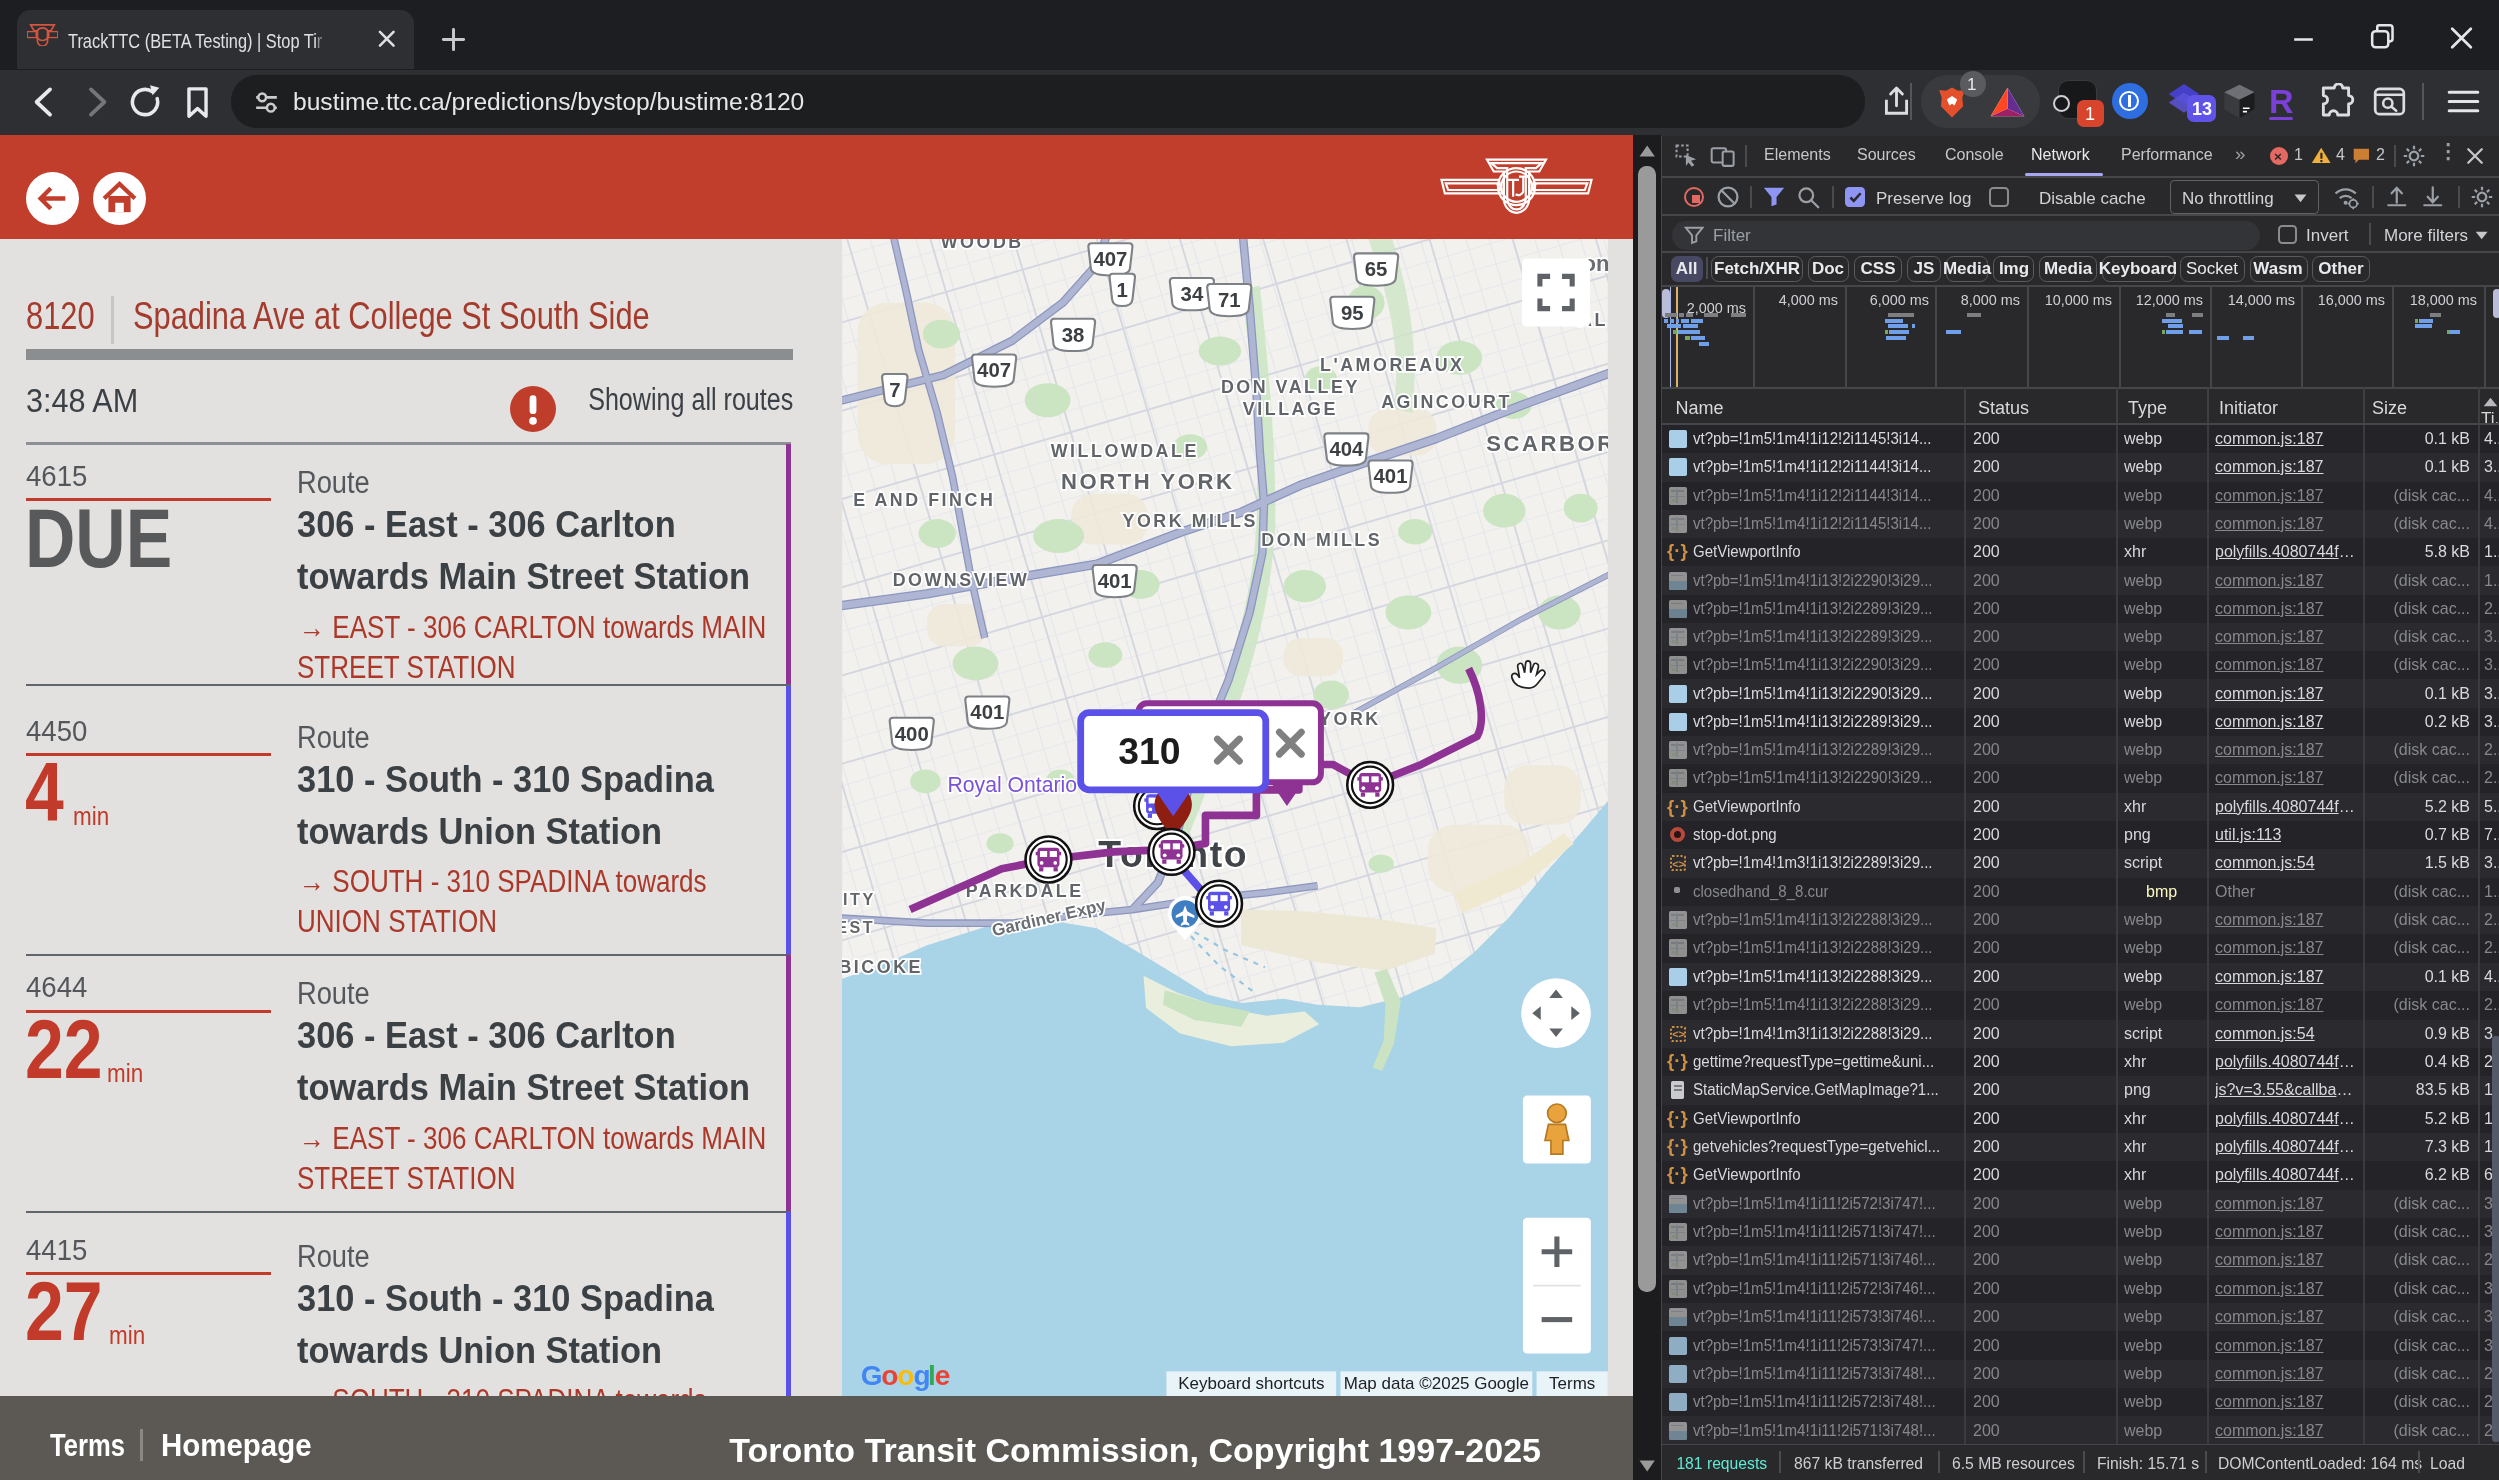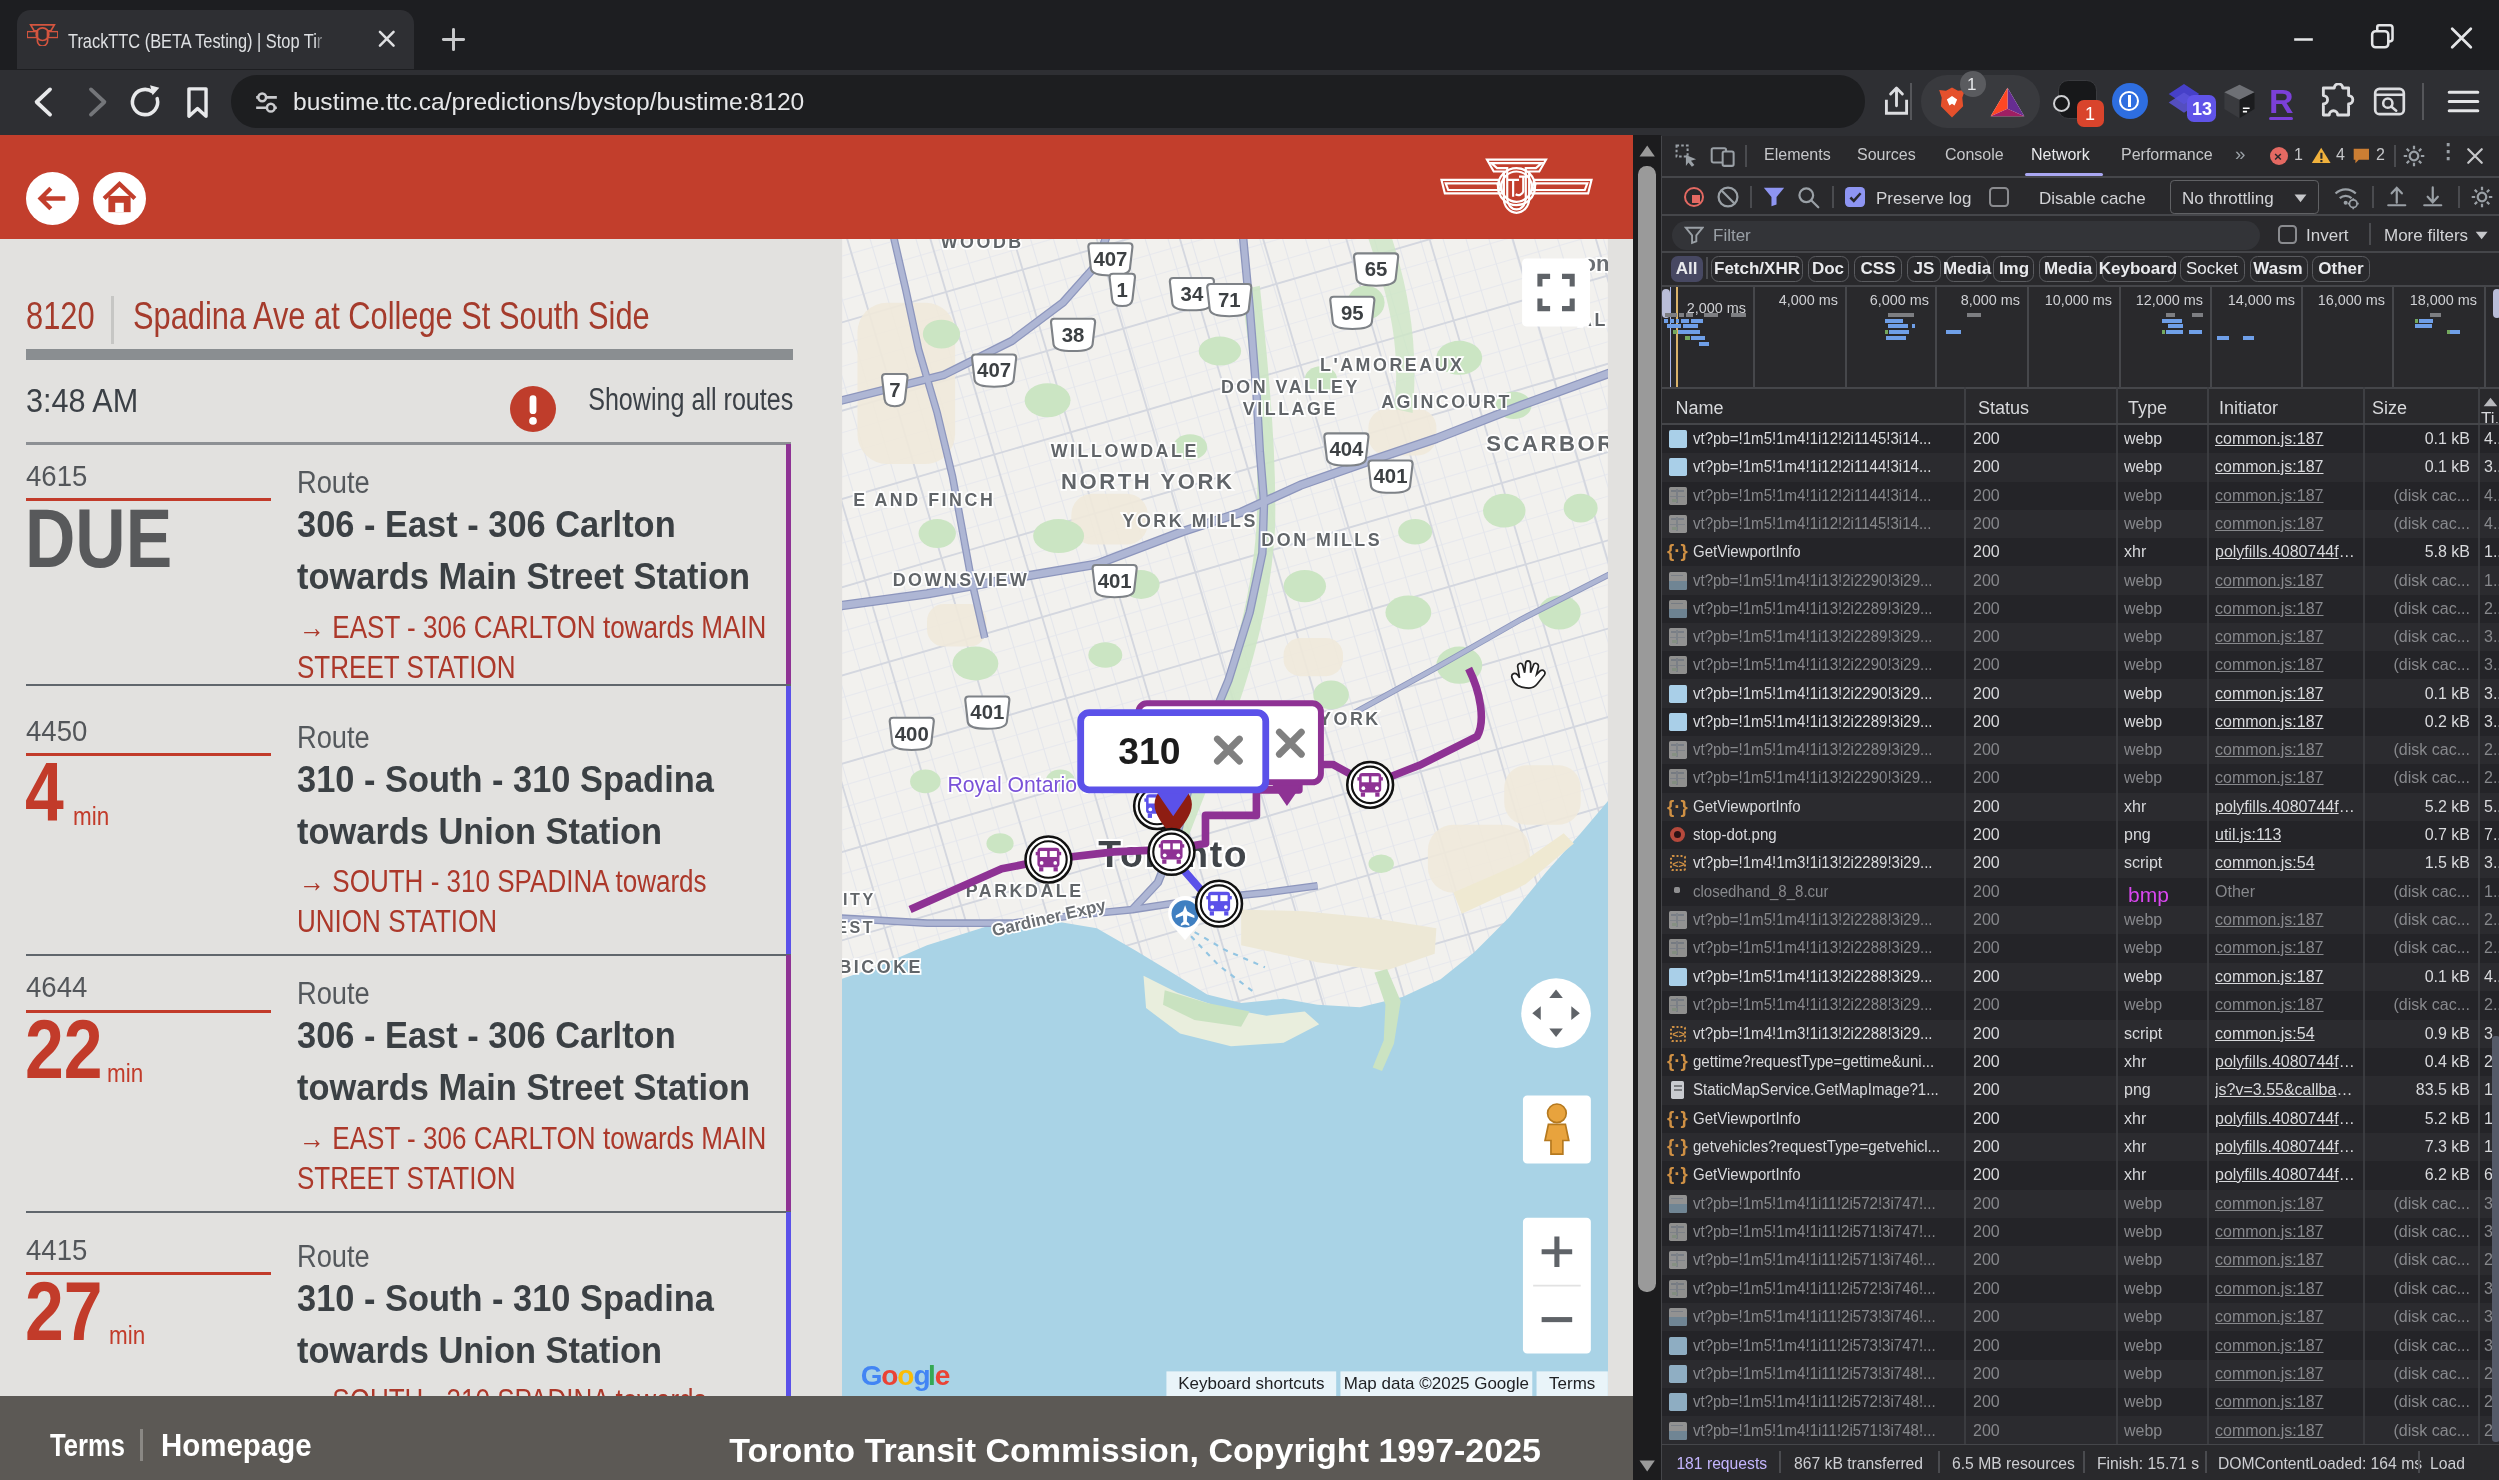"bmp" div.txt { color: #d946ef -> #fef9c3; font-size: 21px -> 16px; left: 466px -> 484px }
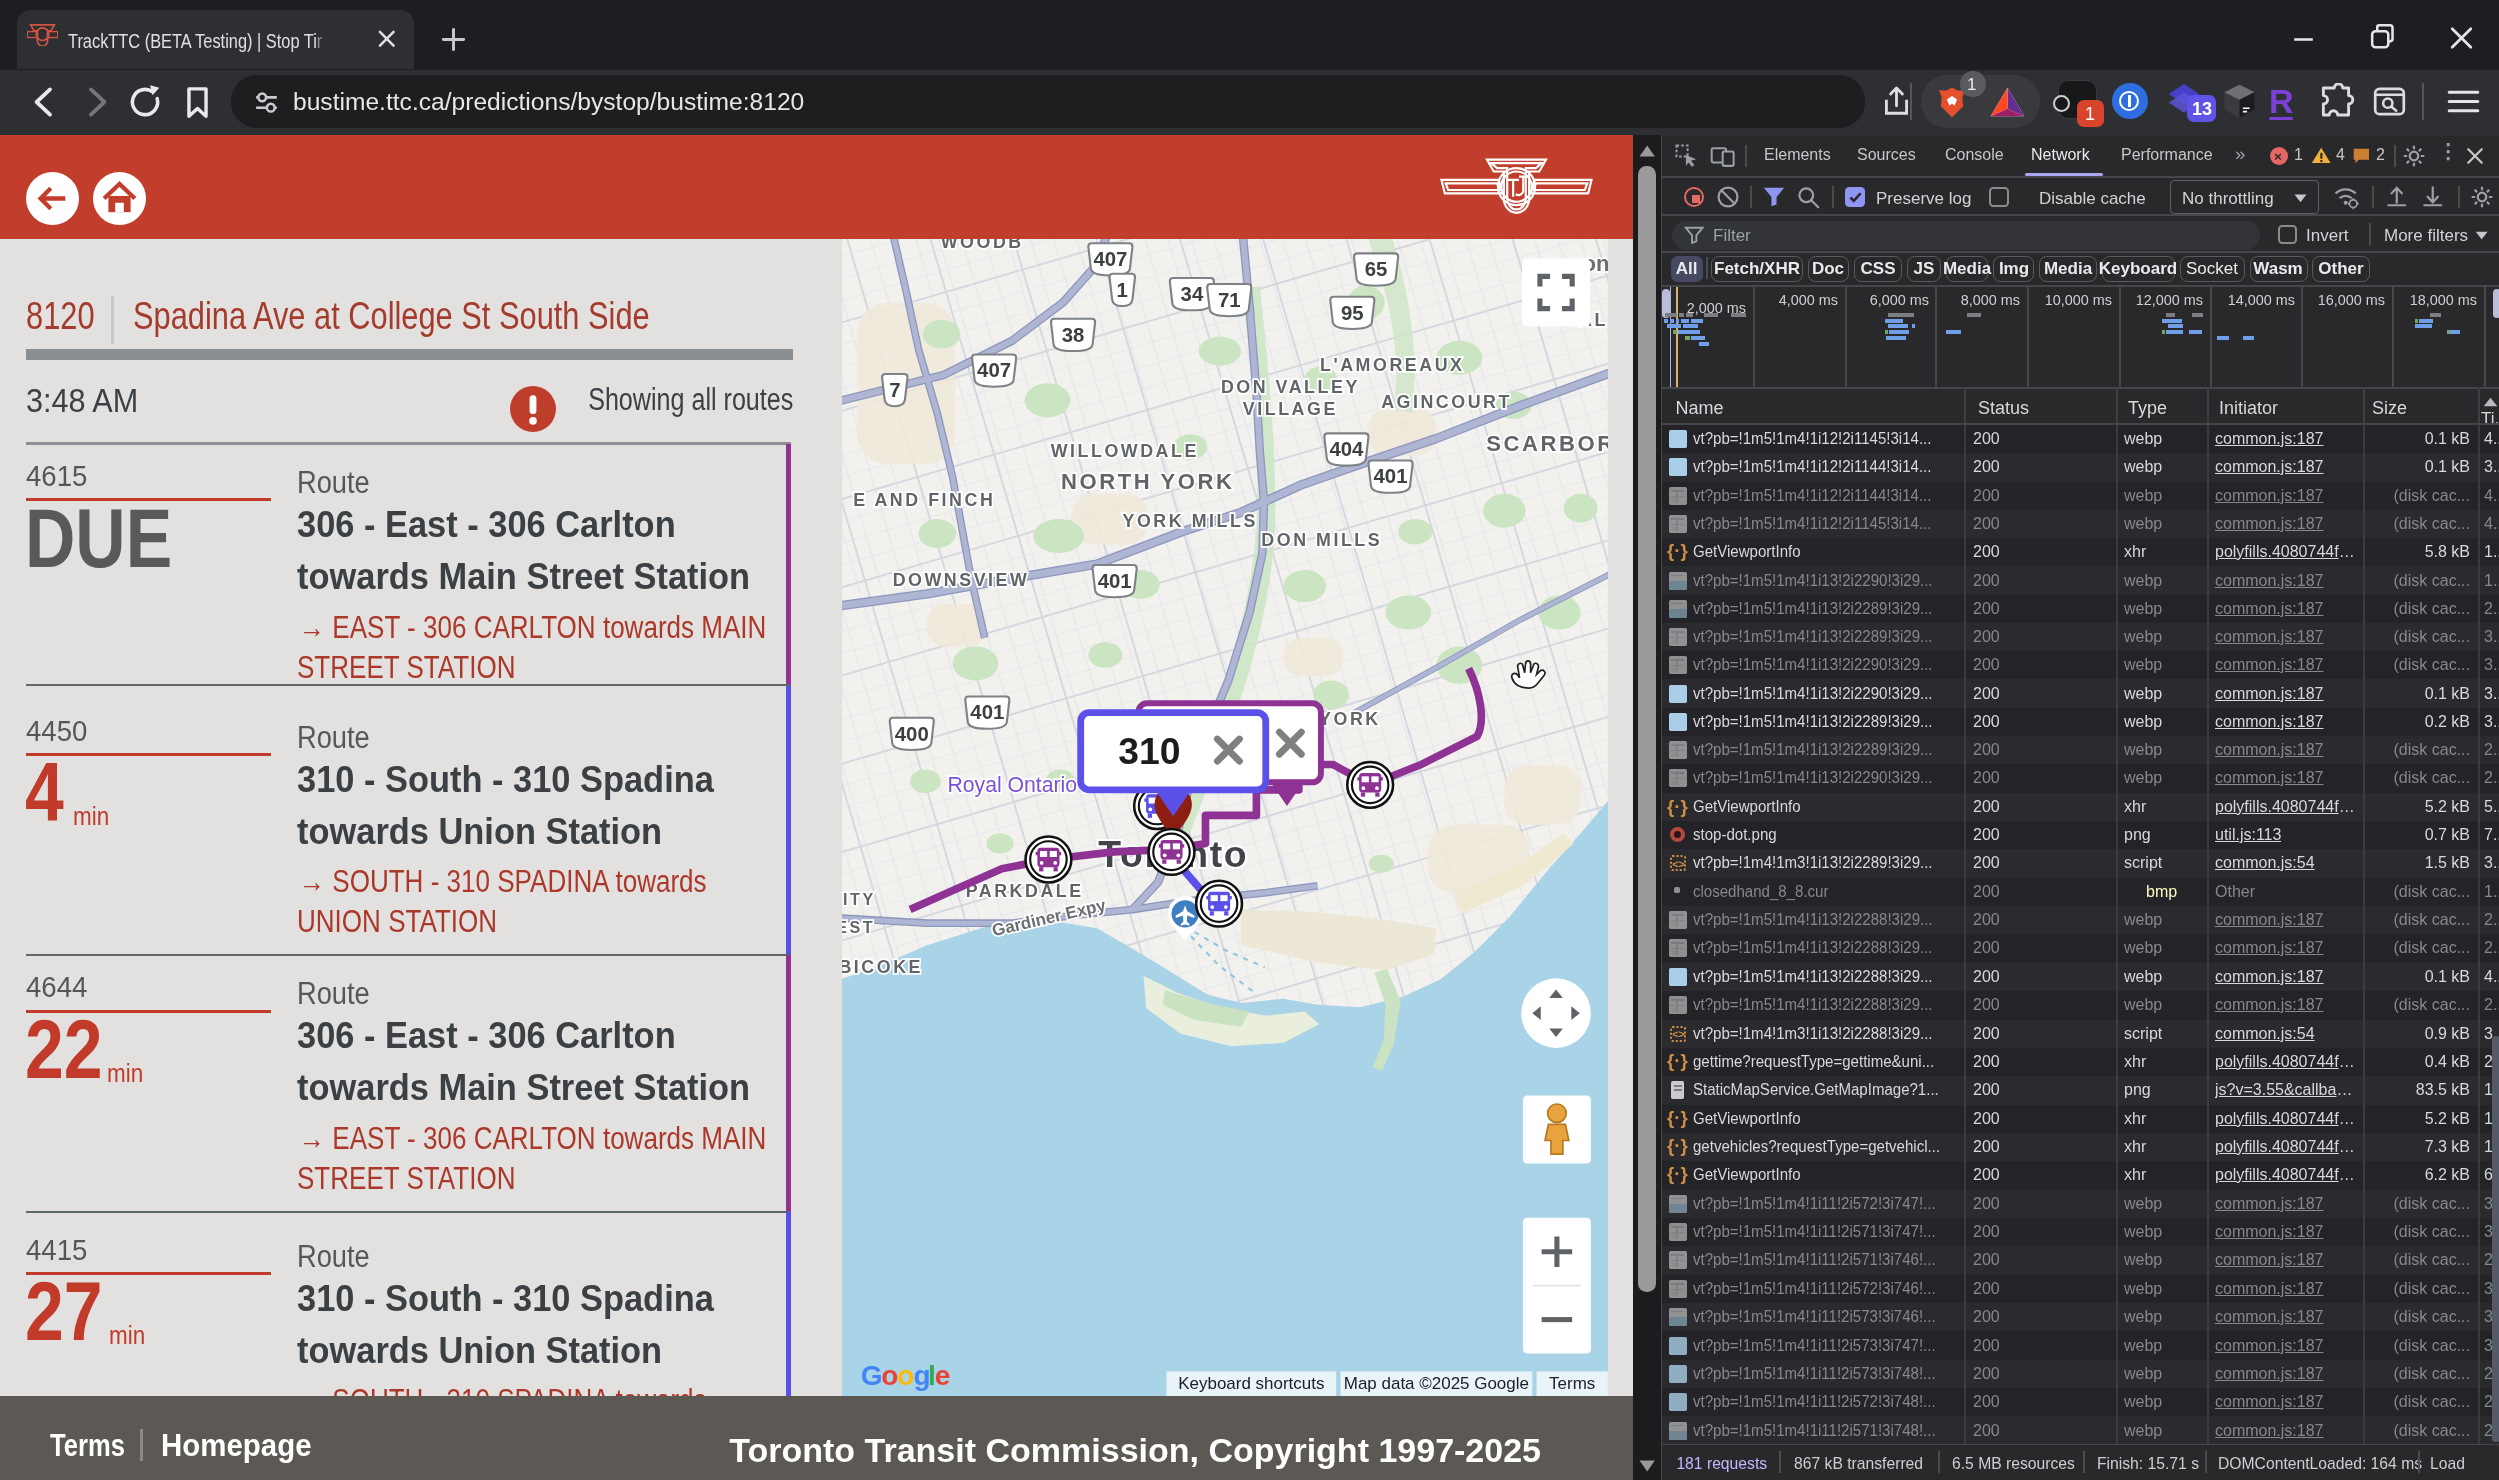"181 requests" div.txt { color: #c4b5fd -> #5eead4 }
